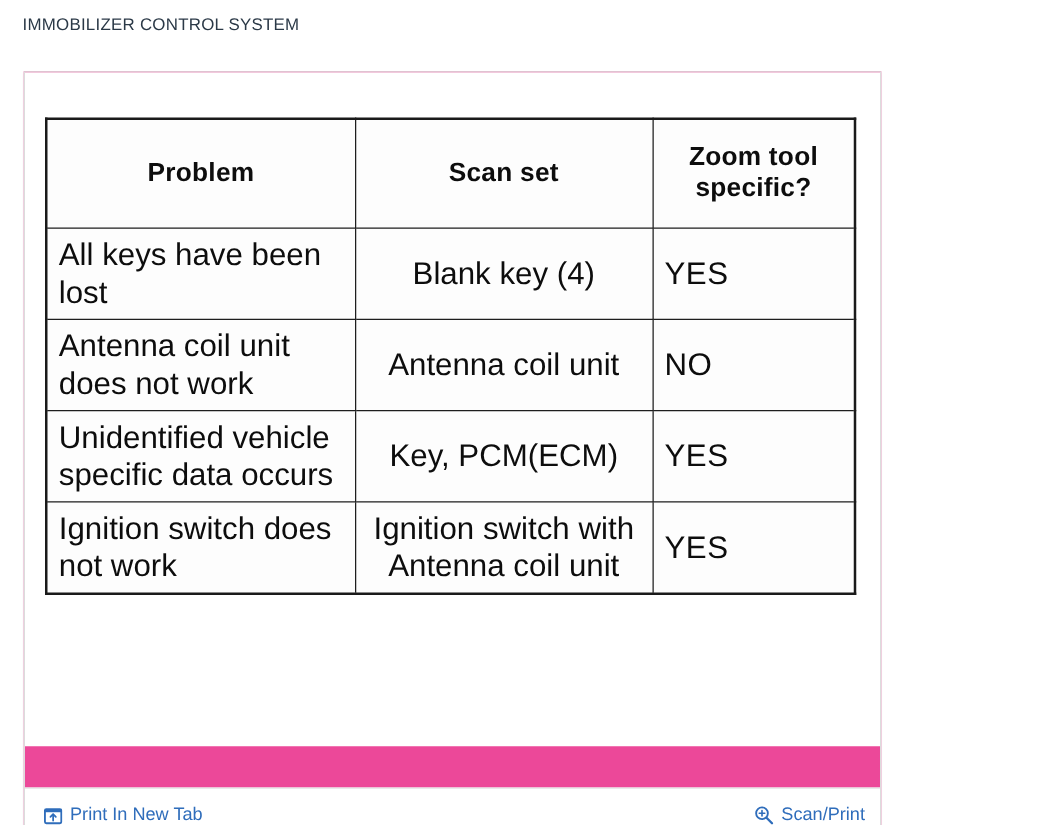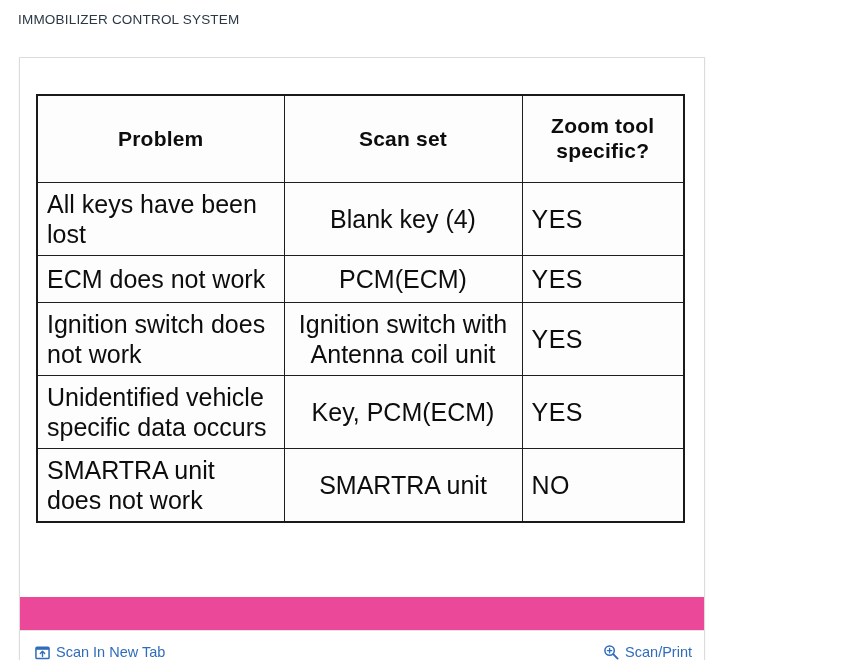"Antenna coil unit does not" tr.r-tall { html: none -> <tr> <td>Antenna coil unit does not work</td> <td>Antenna coil unit</td> <td>NO</td> </tr> }
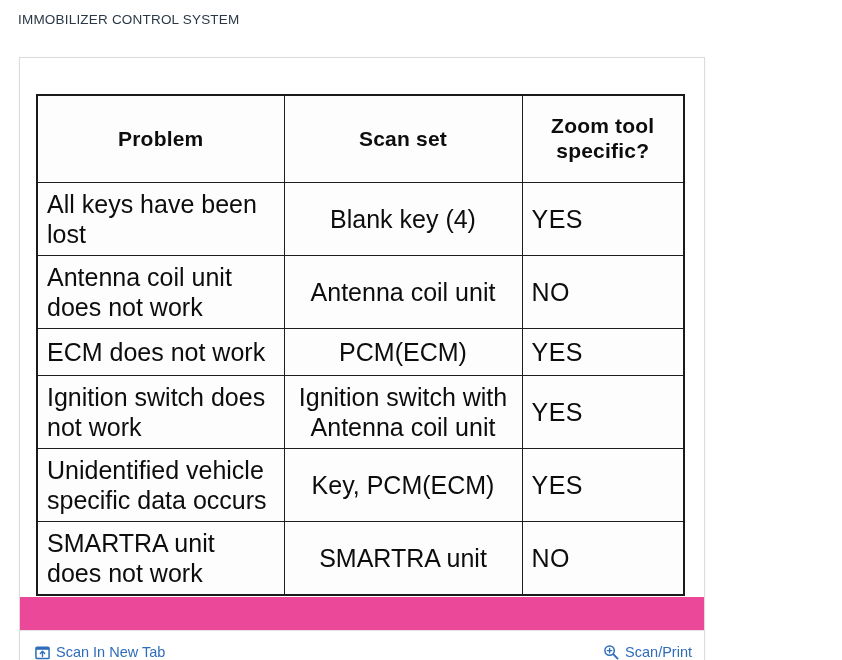"ECM does not work" tr.r-short { html: <tr> <td>ECM does not work</td> <td>PCM(ECM)</td> <td>YES</td> </tr> -> none }
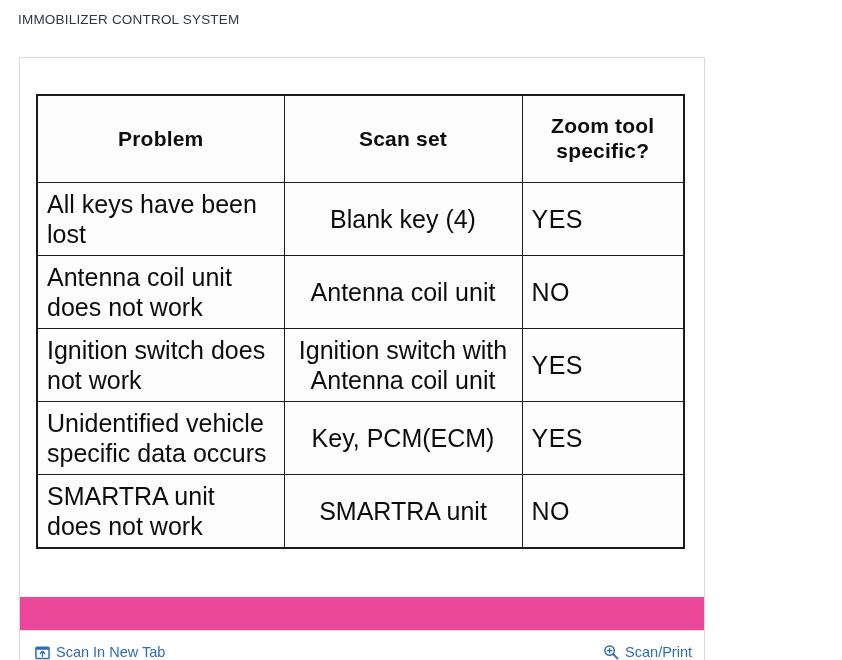"Ignition switch does not work" tr.r-tall { order: before "Unidentified vehicle specific data" -> after "Unidentified vehicle specific data" }
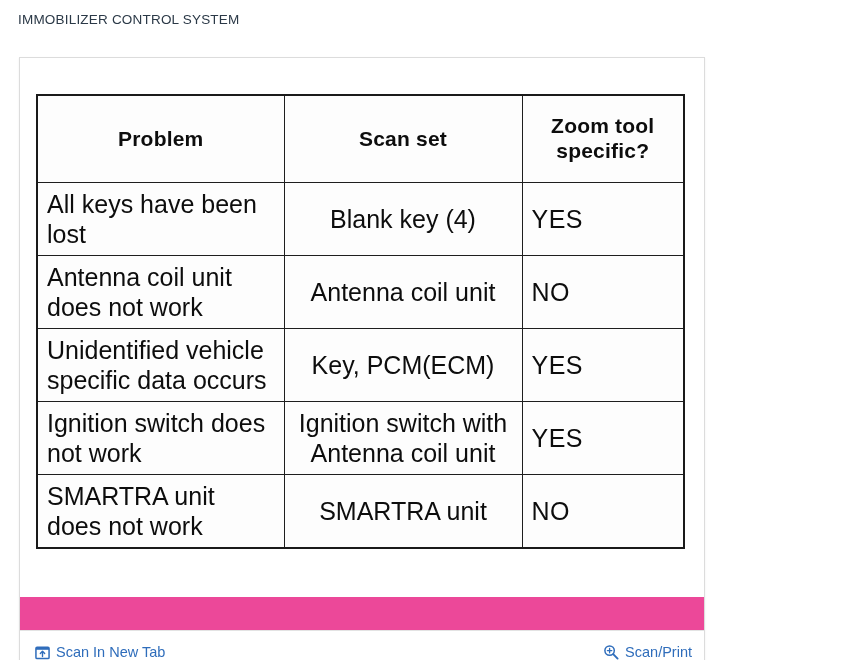"SMARTRA unit does not work" tr.r-tall { html: <tr> <td>SMARTRA unit does not work</td> <td>SMARTRA unit</td> <td>NO</td> </tr> -> none }
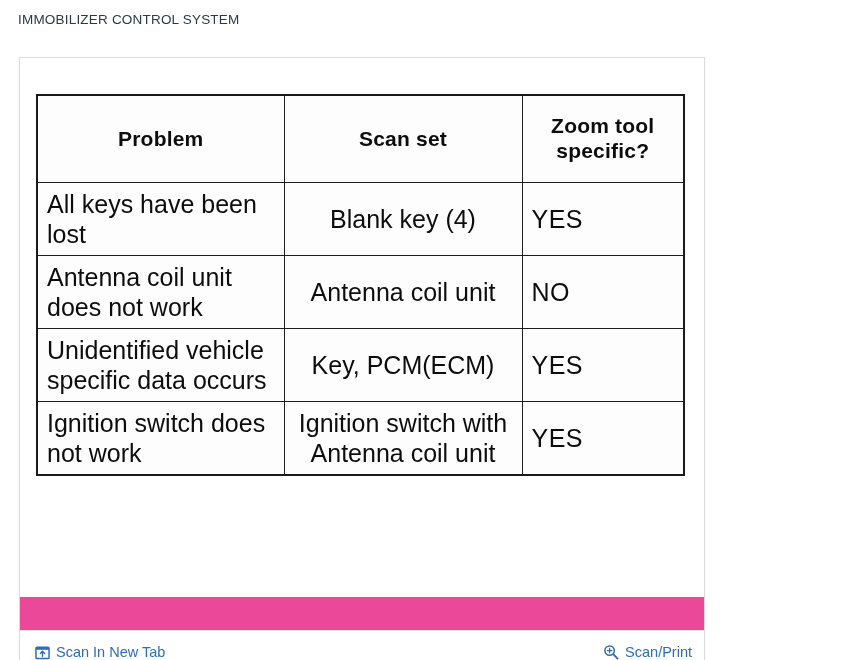"Scan In New Tab" span { text: Scan -> Print }
